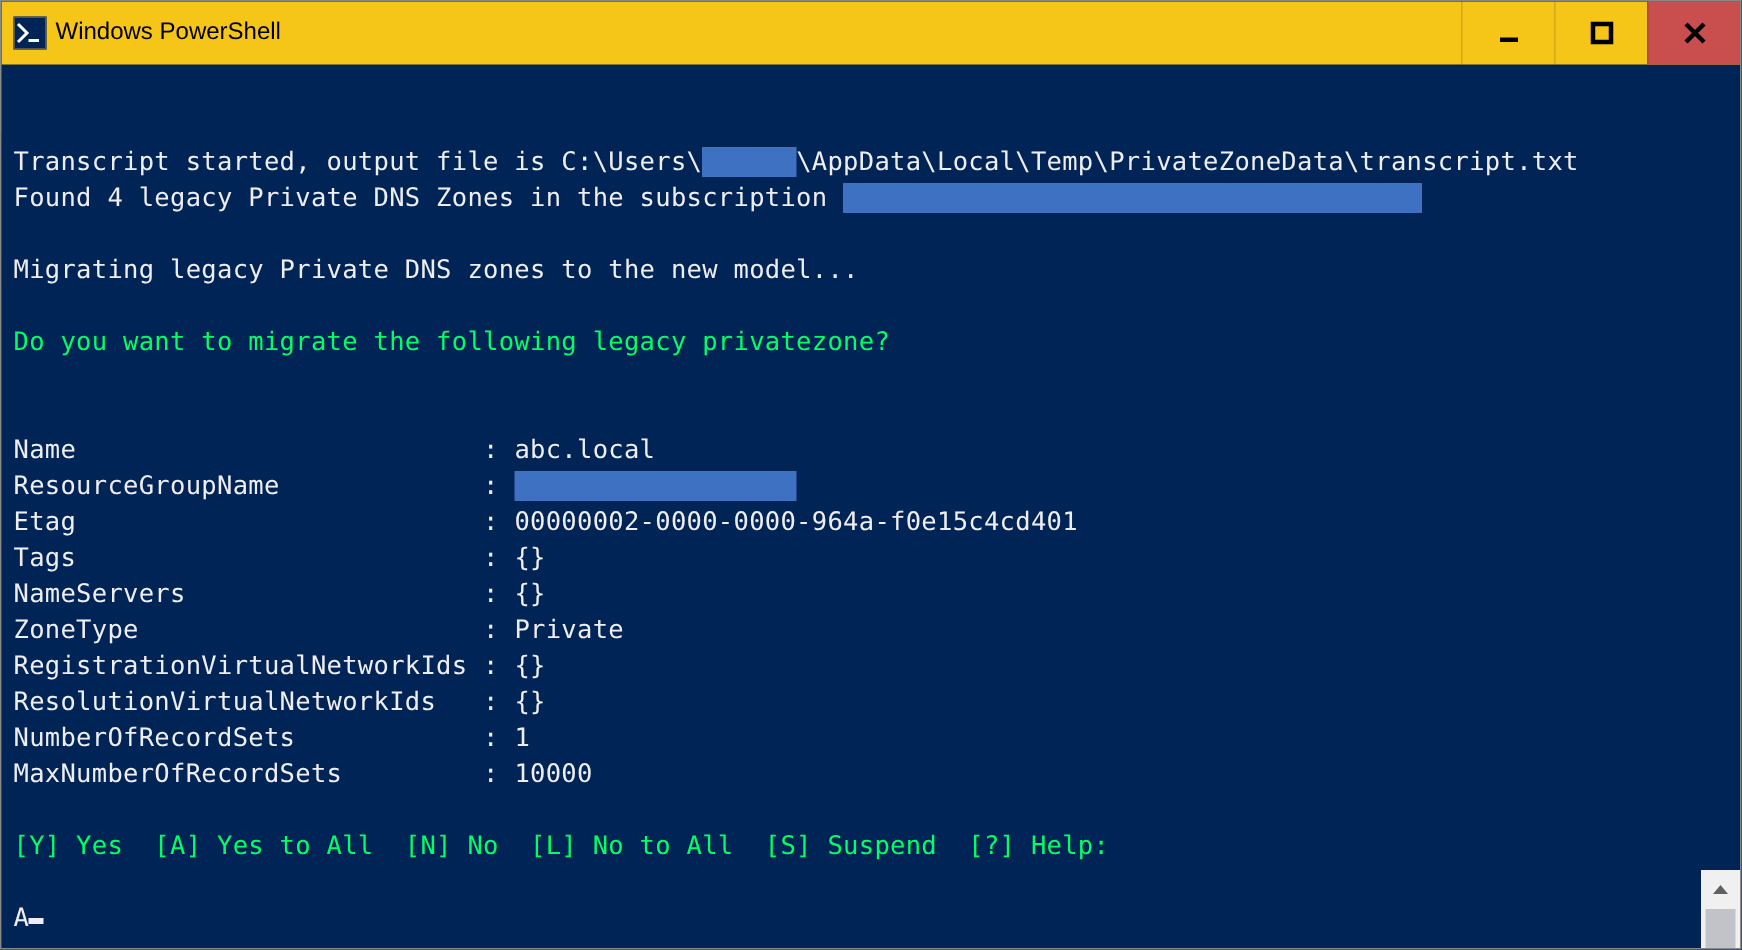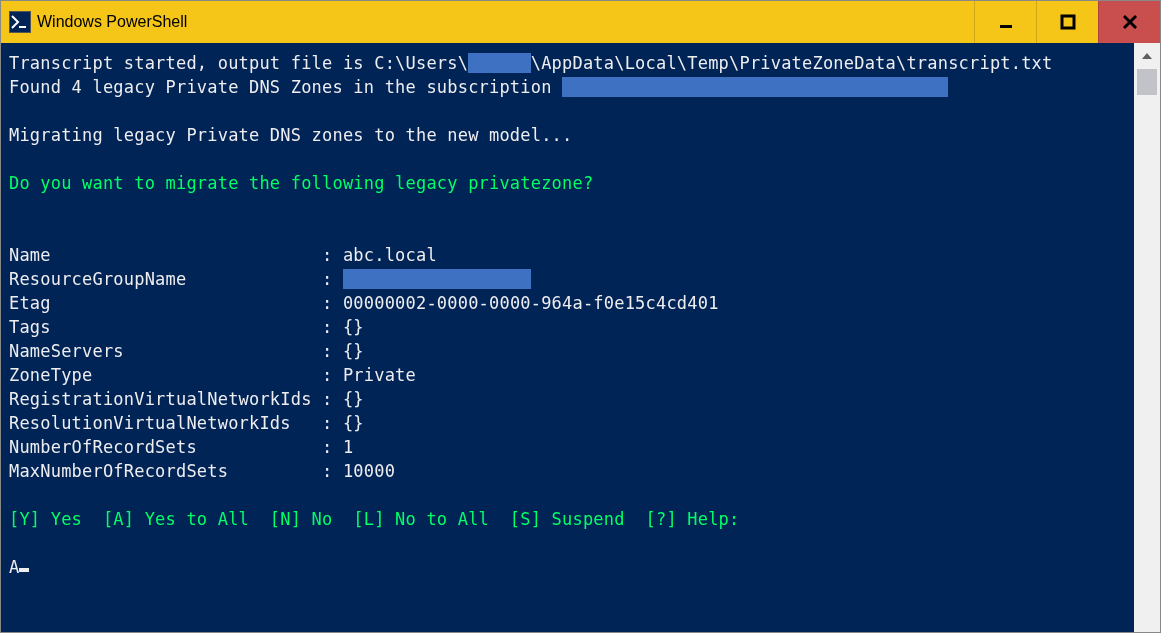"Transcript started, output file is" .content-wrap { align-items: none -> flex-end }
